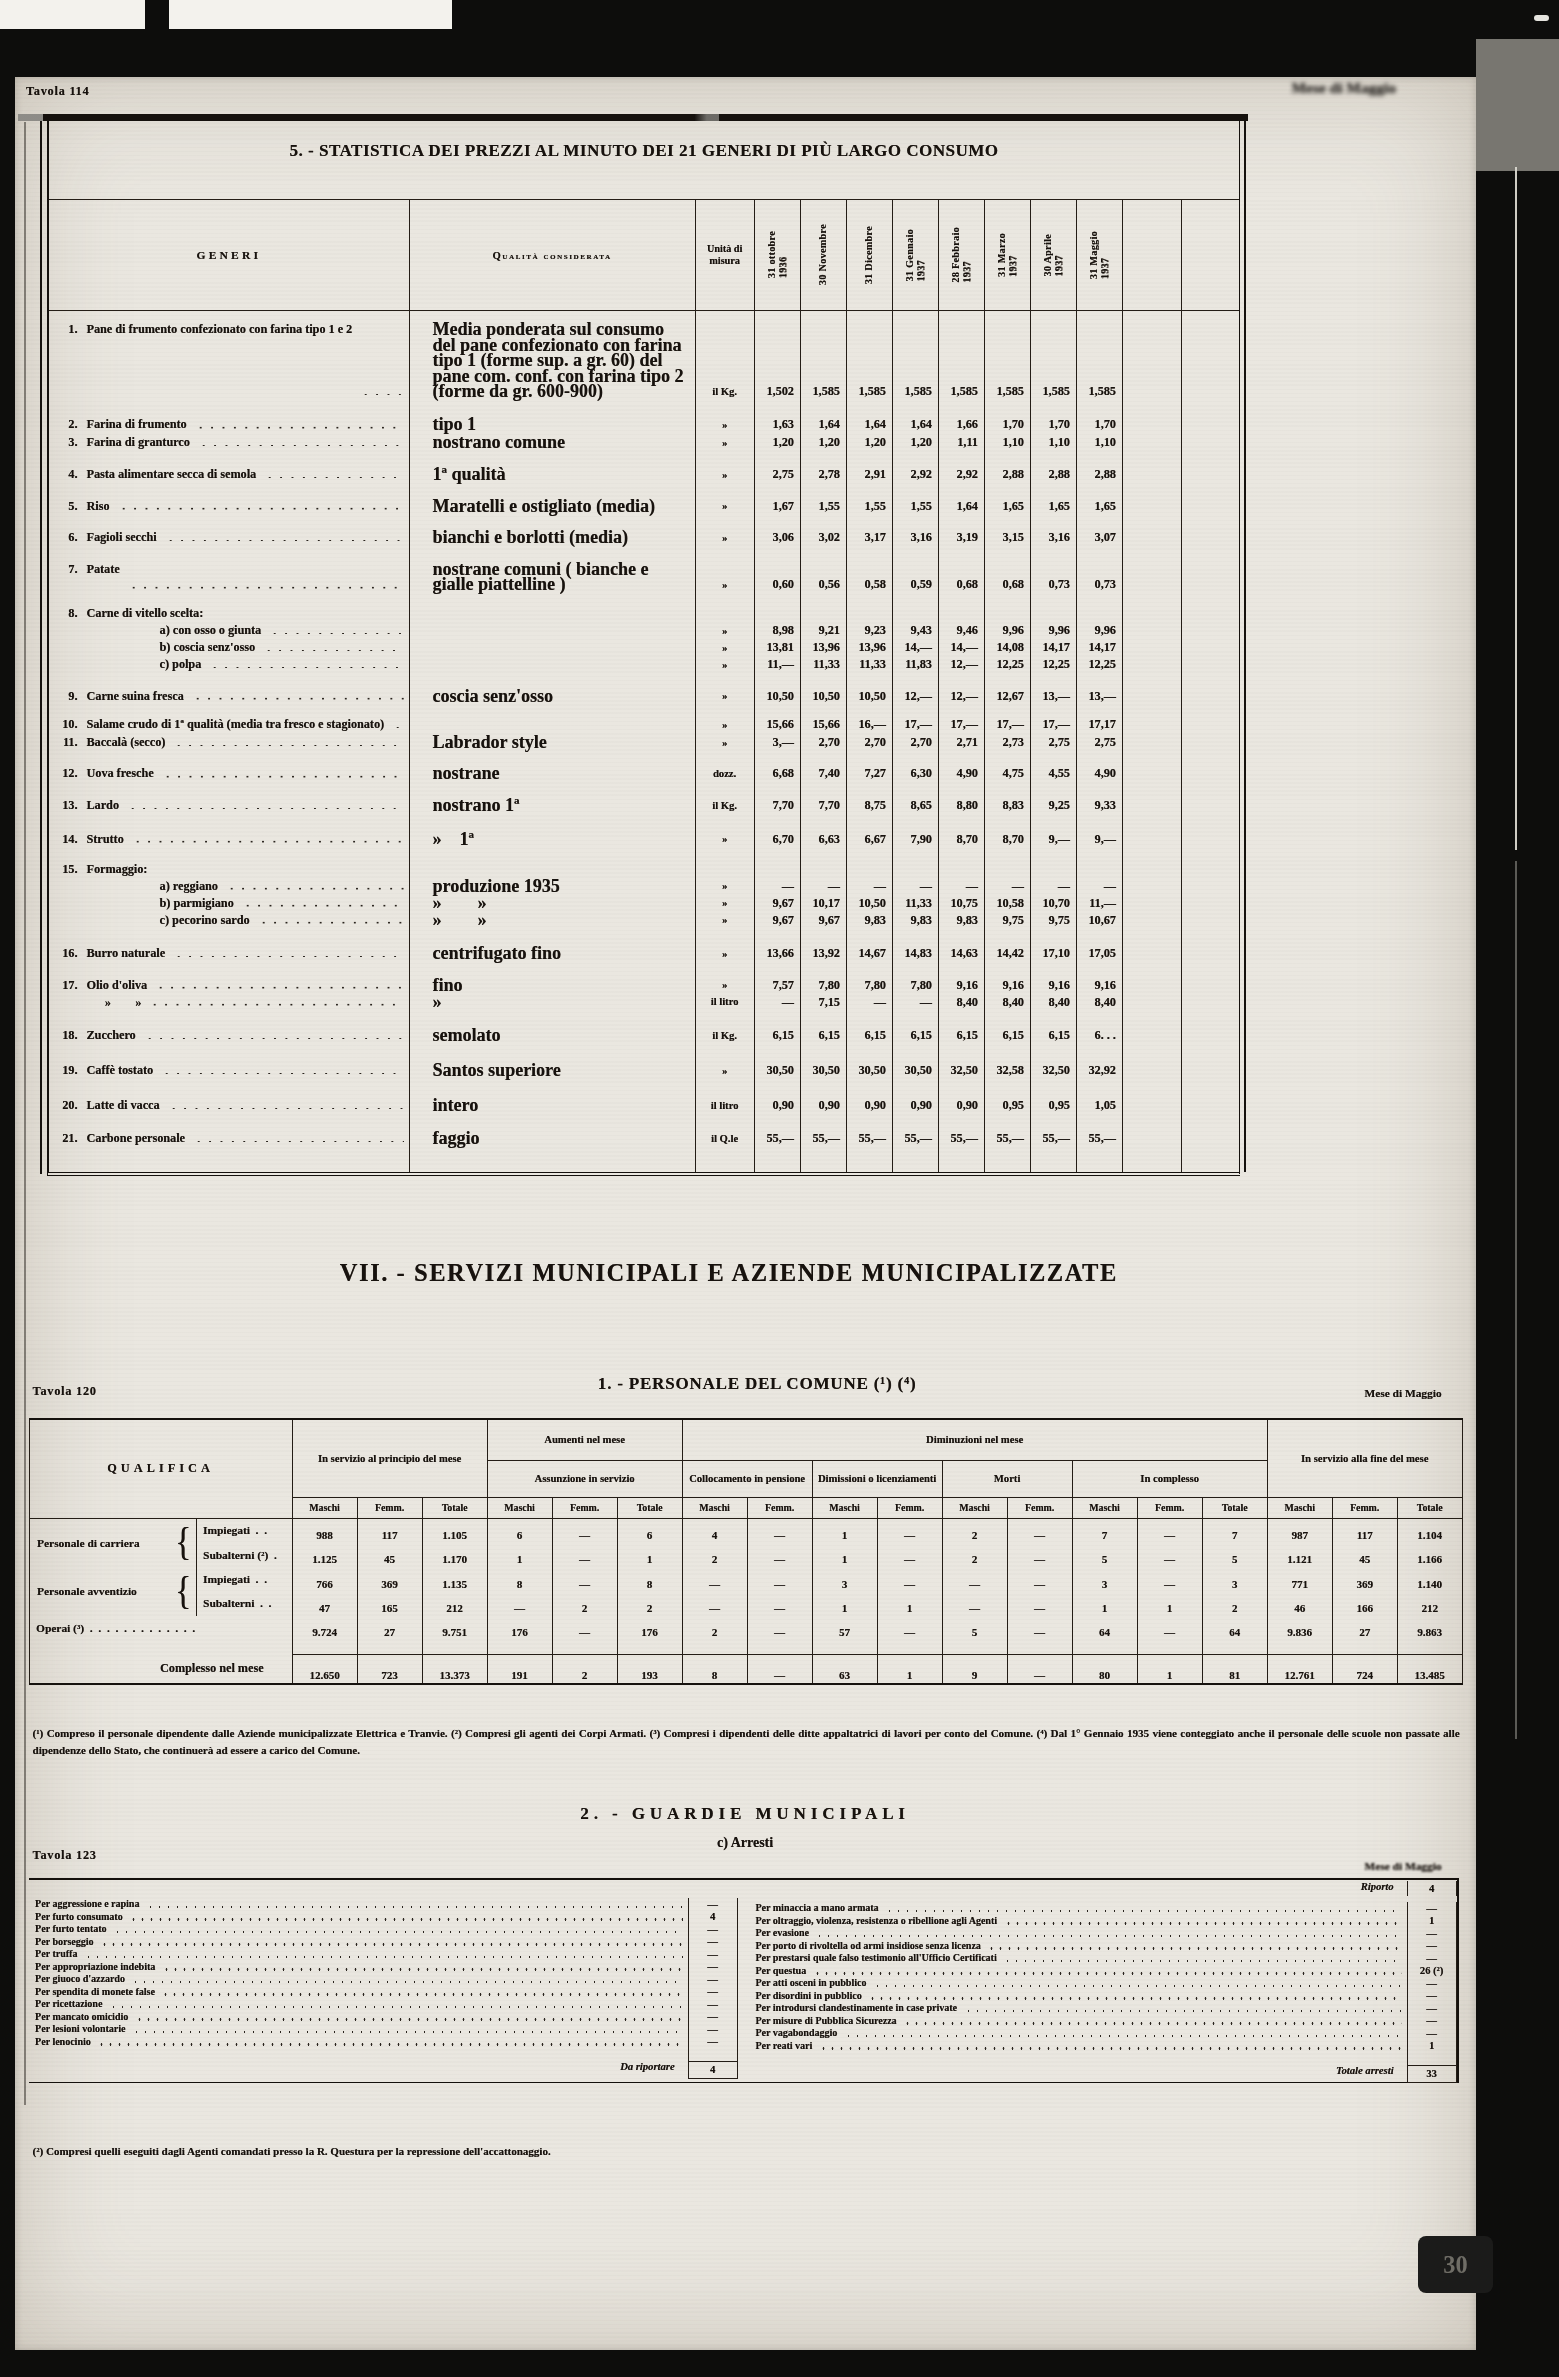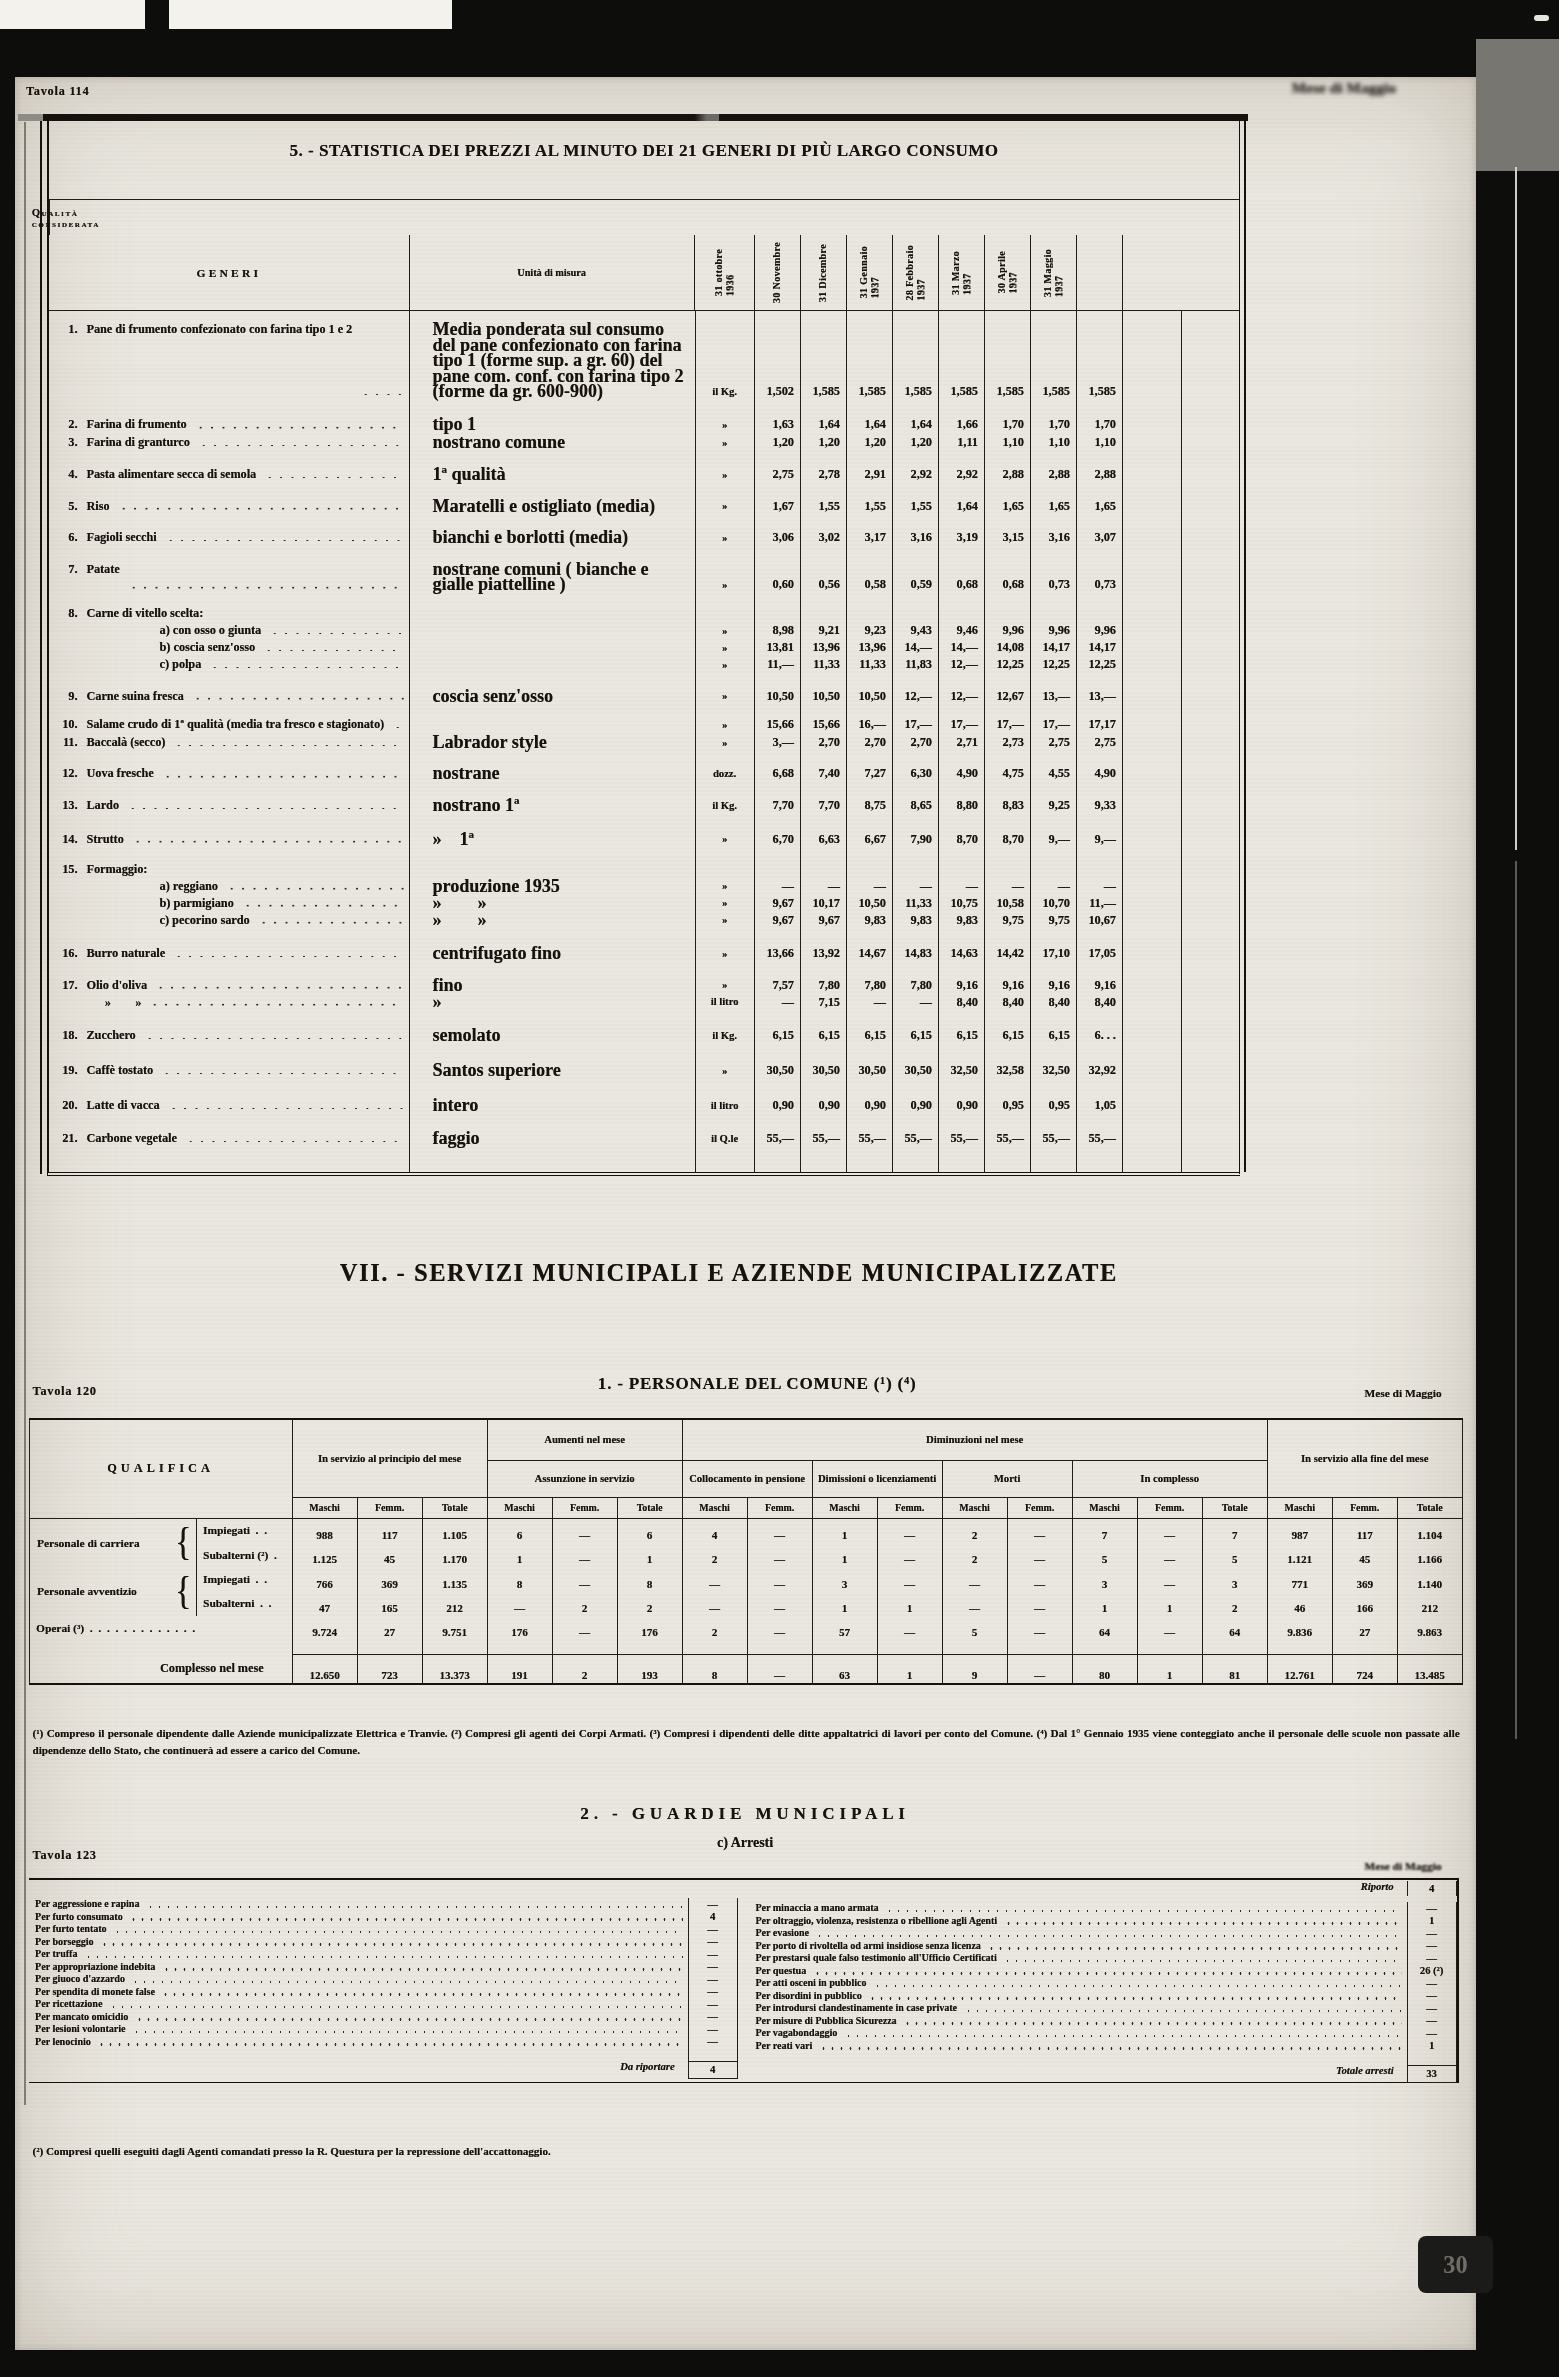"Qualità considerata" div.hc { order: before "GENERI" -> after "GENERI" }
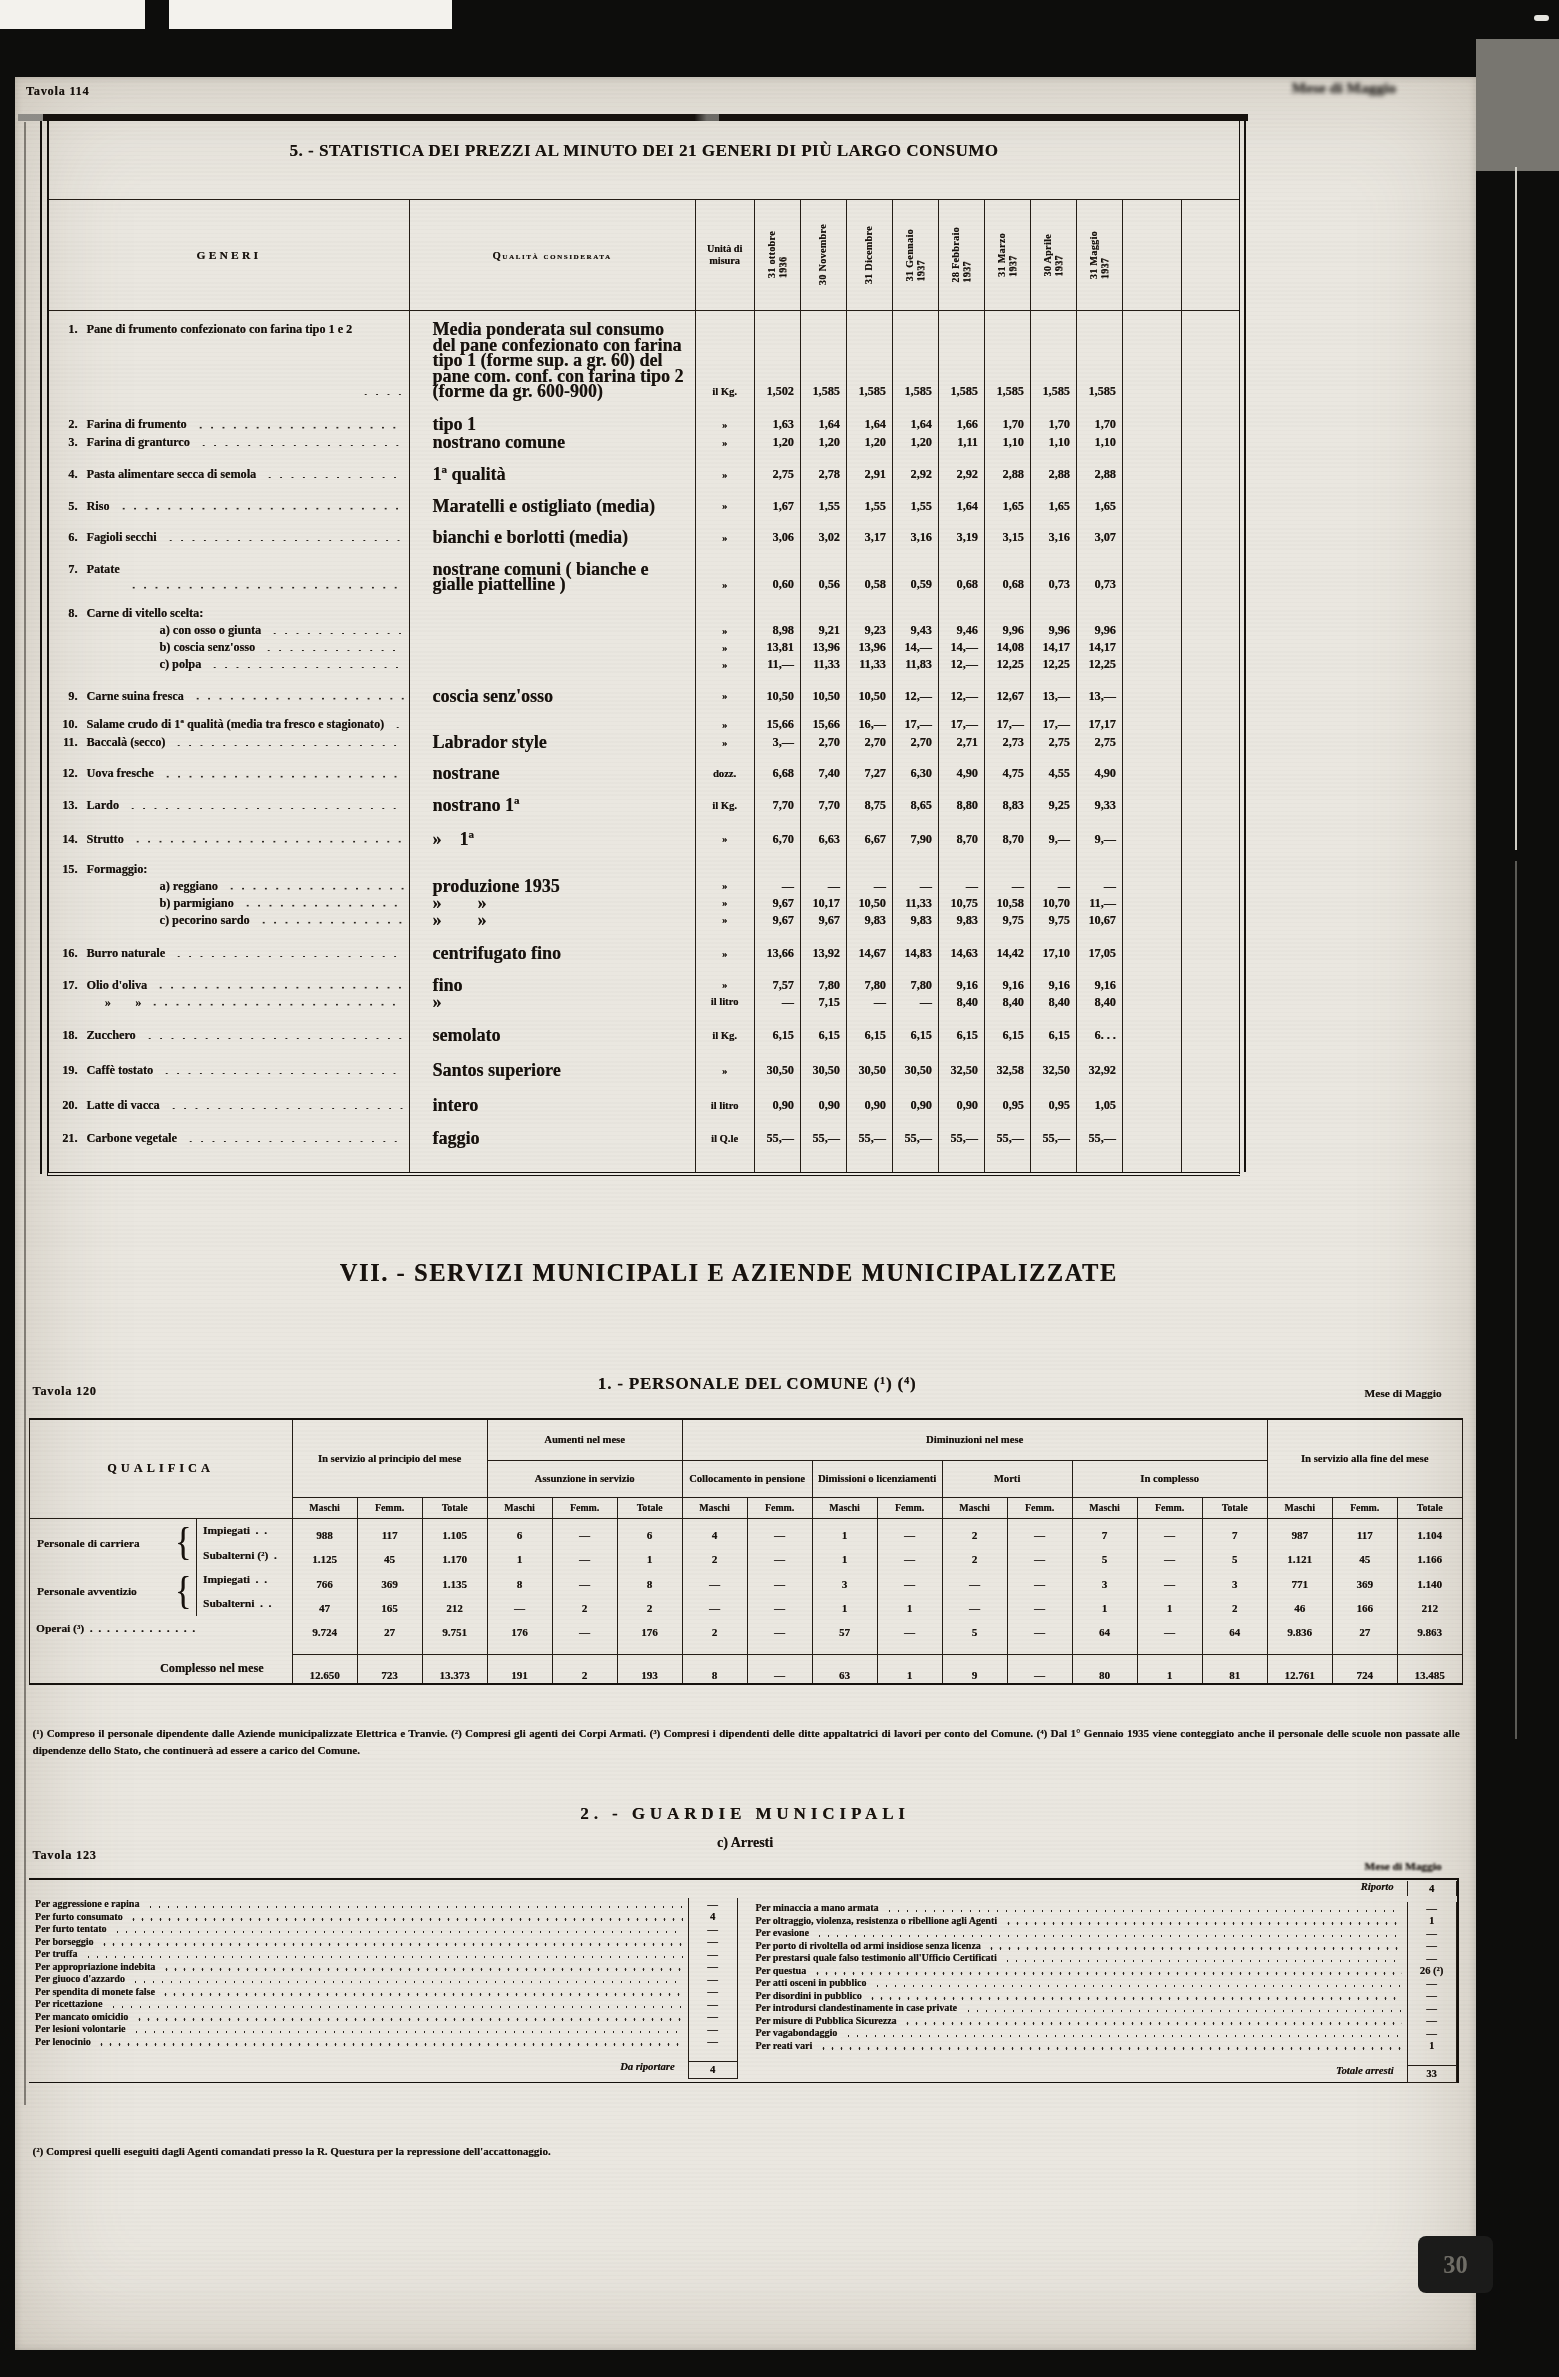"Carbone vegetale" div.gt { text: vegetale -> personale }
